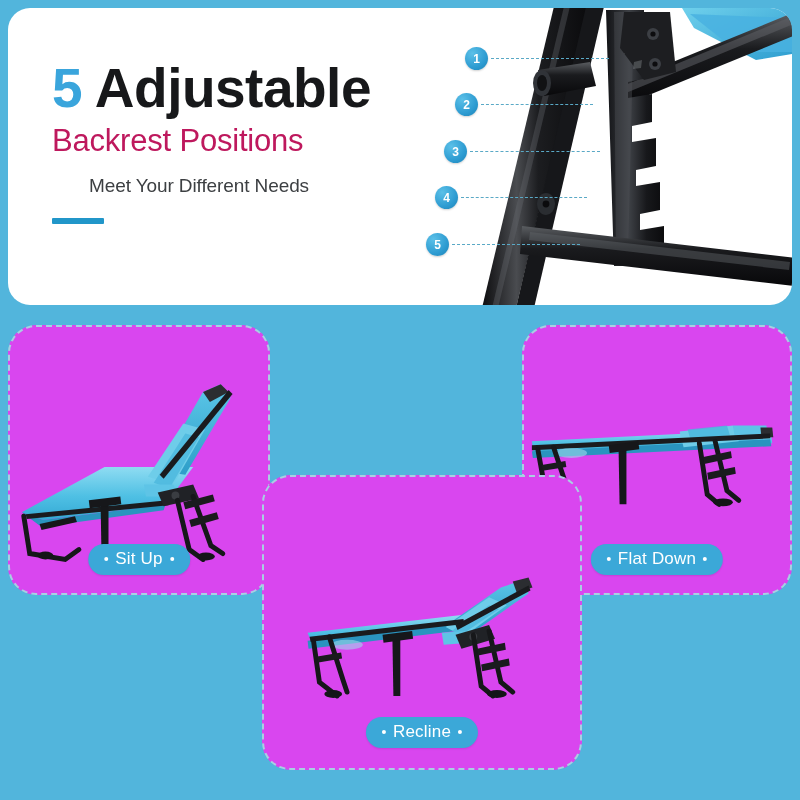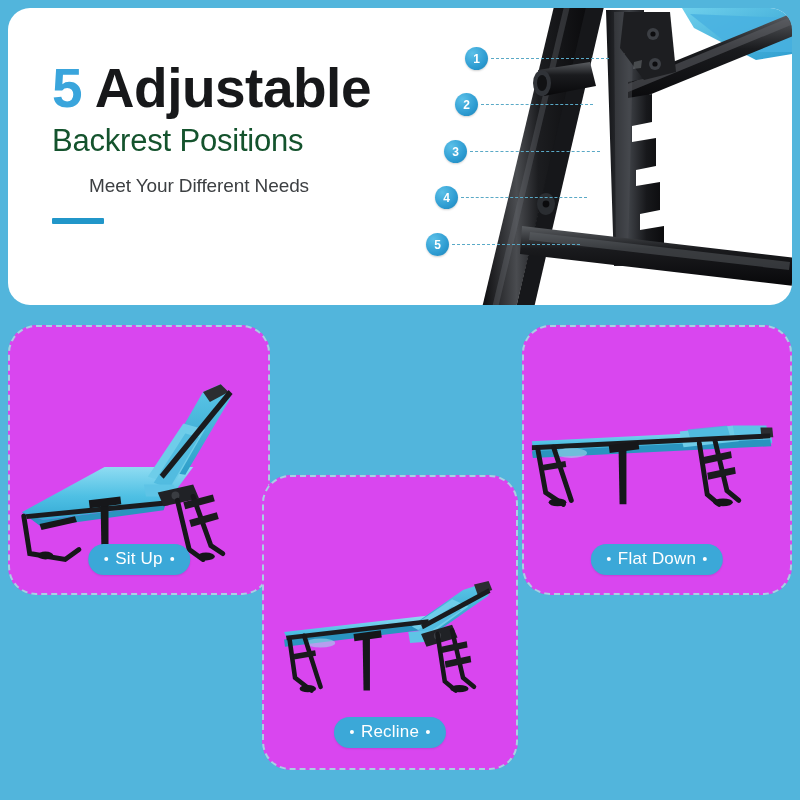"Backrest Positions" .hero-line2 { color: #14532d -> #be185d }
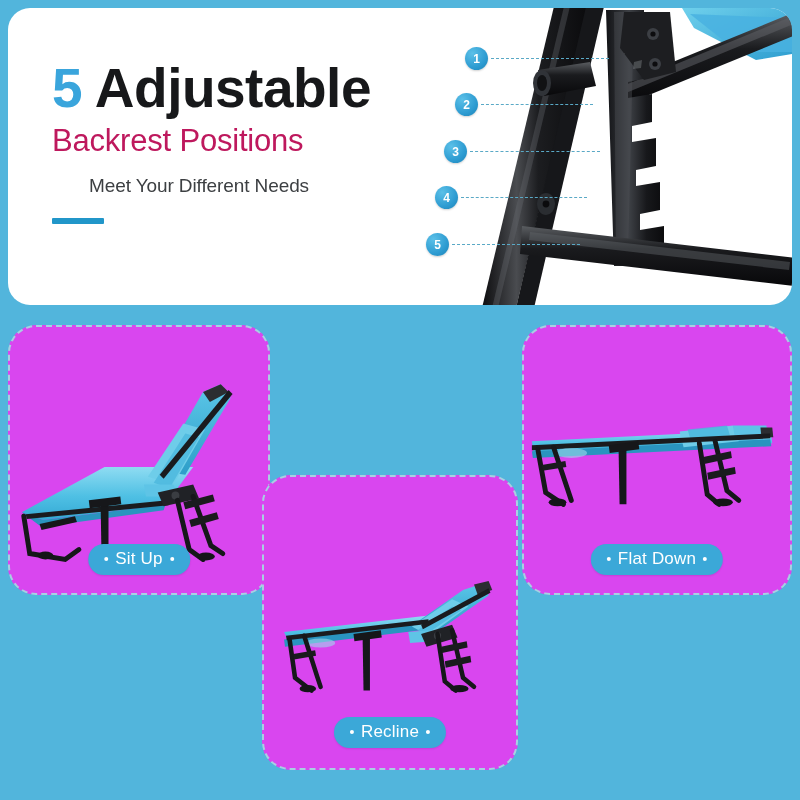"Recline" .card-mid { width: 256px -> 320px }
